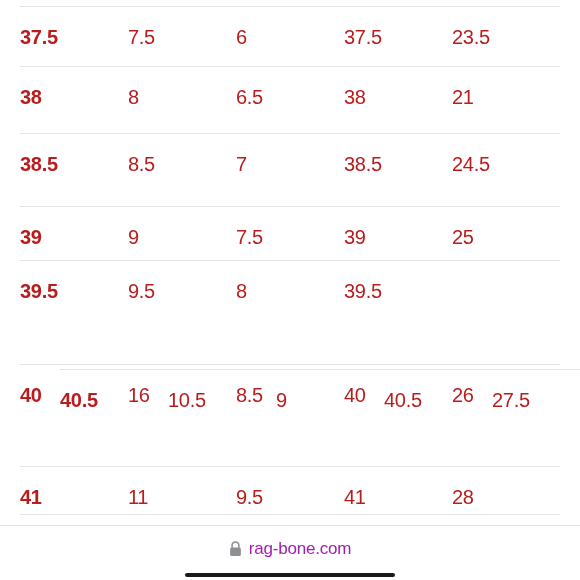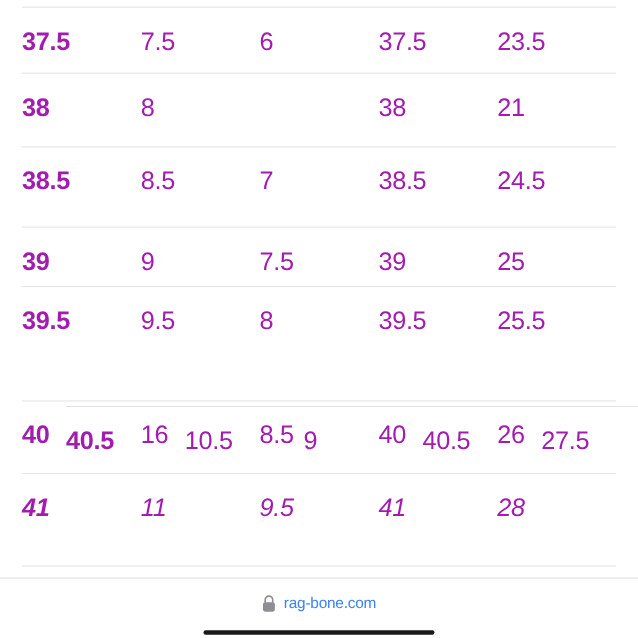"37.5" .cell { color: #a21caf -> #b91c1c; font-size: 23px -> 20px }
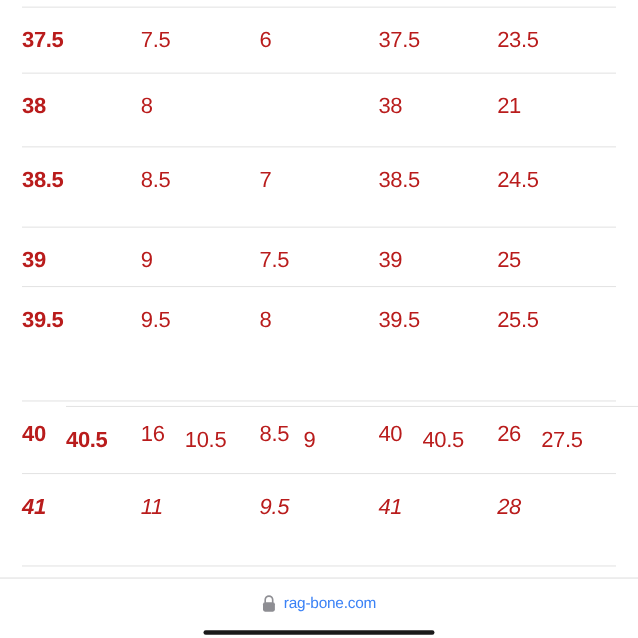"6.5" div.cell { html: none -> <div>6.5</div> }
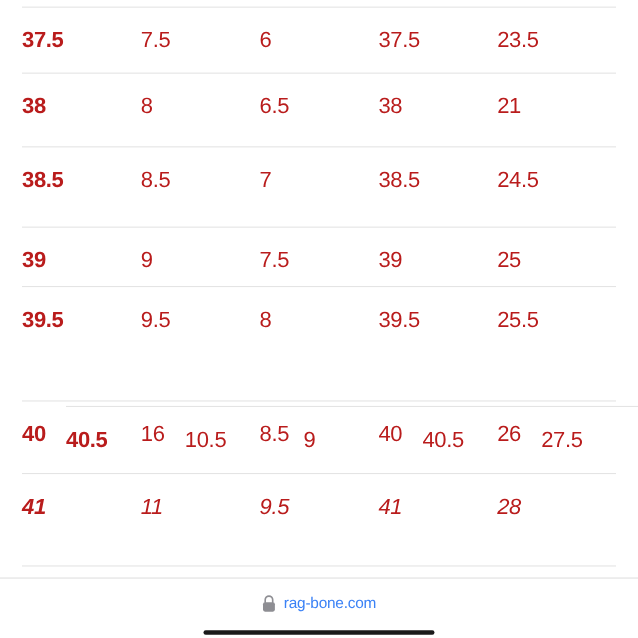"25.5" div.cell { html: <div>25.5</div> -> none }
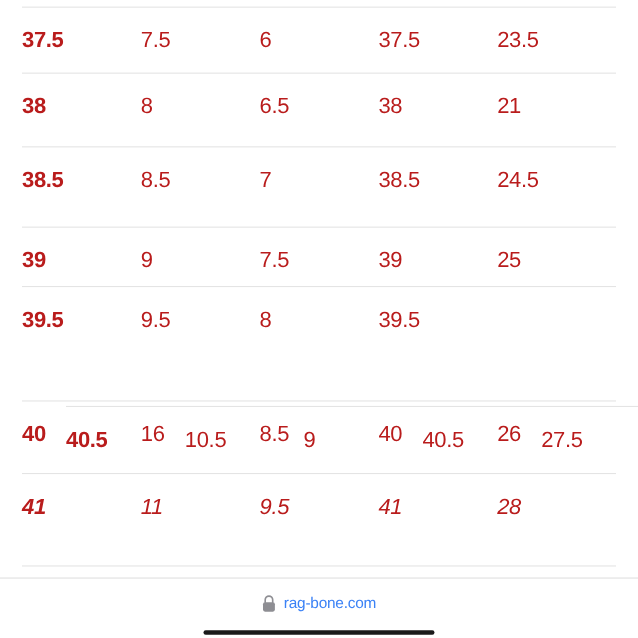"41" div.srow { font-style: italic -> none; top: 430px -> 466px }
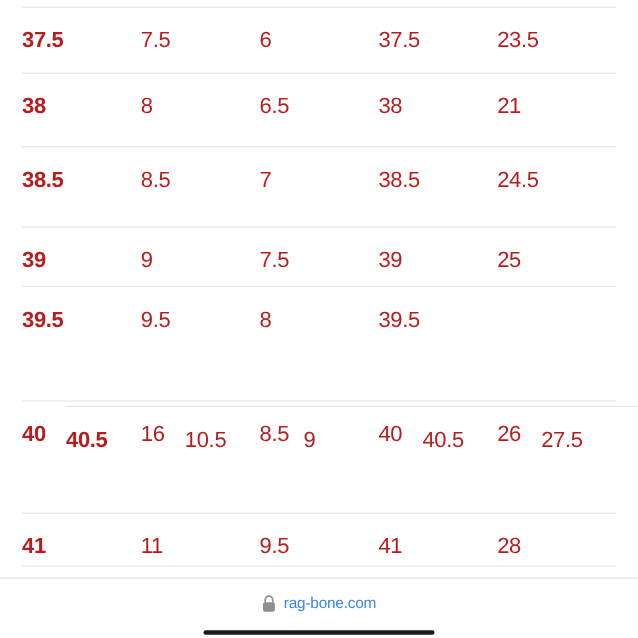"rag-bone.com" #url-text { color: #3b82f6 -> #a21caf; font-size: 14px -> 17px }
